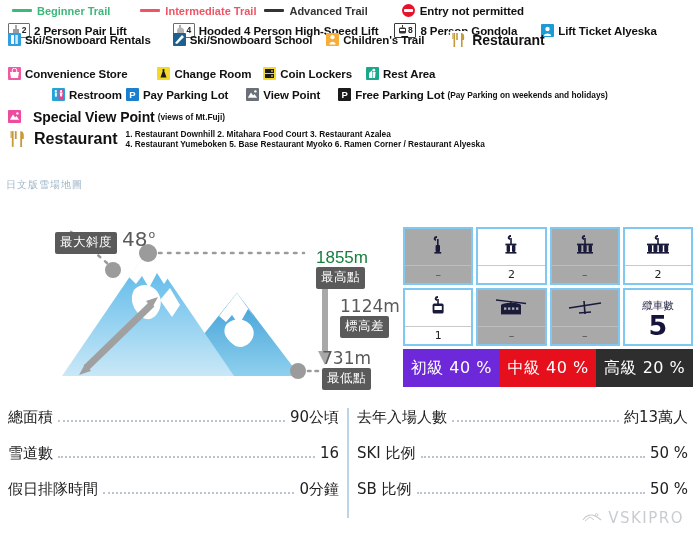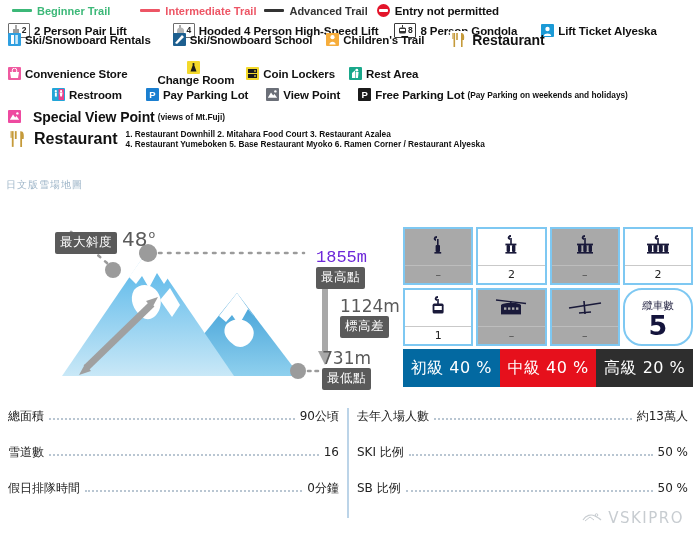"Beginner Trail" .lg-row { align-items: center -> none }
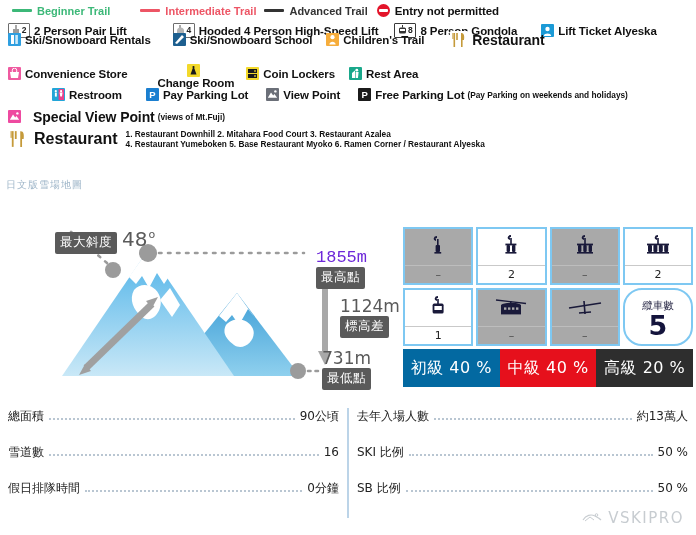"Advanced Trail" span.lg-item { margin-right: 9px -> 34px }
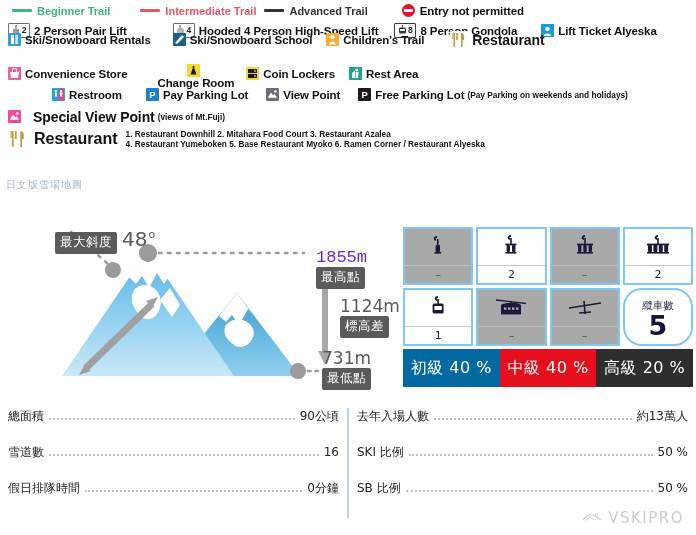"Change Room" span.lg-item { flex-direction: column -> none }
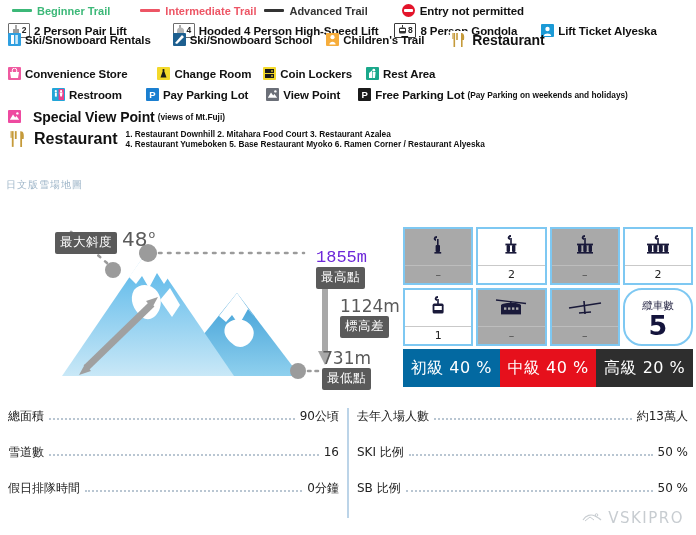"Restroom" span.lg-item { margin-right: 24px -> 4px }
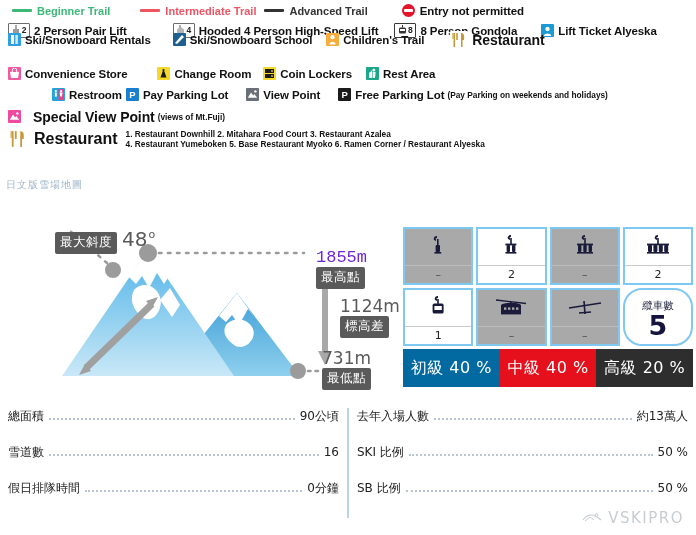"1855m" .lbl-high .v { color: #6d28d9 -> #15803d; font-family: Liberation Mono, monospace -> Liberation Sans, sans-serif }
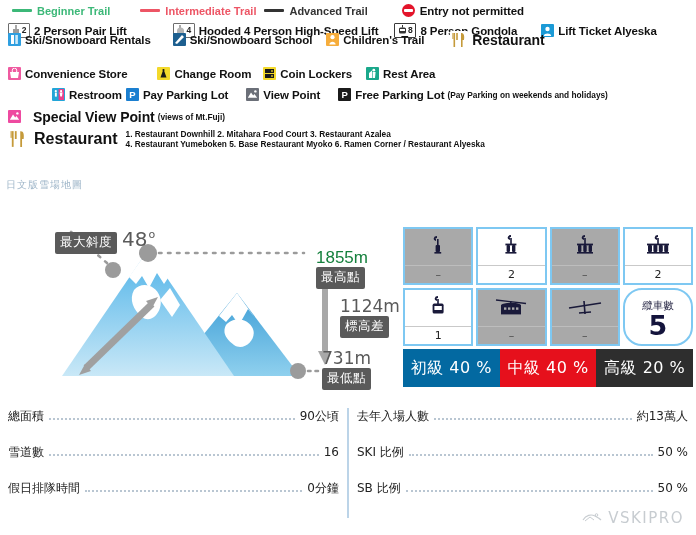"纜車數" .cell.total { border-radius: 19px -> none }
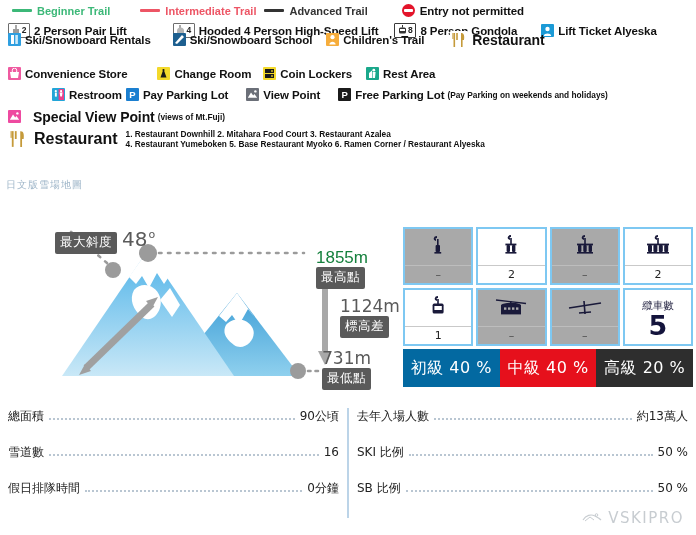"初級 40 %" .seg-beg { background: #0369a1 -> #6d28d9 }
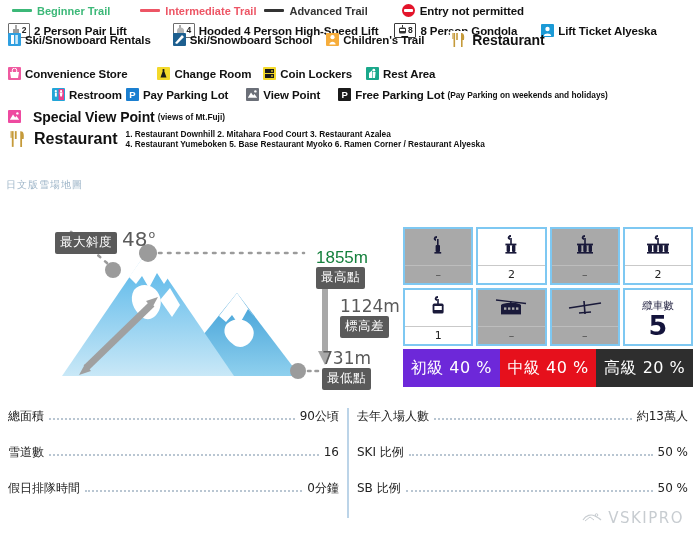"總面積" .st-row { font-size: 12px -> 15px }
